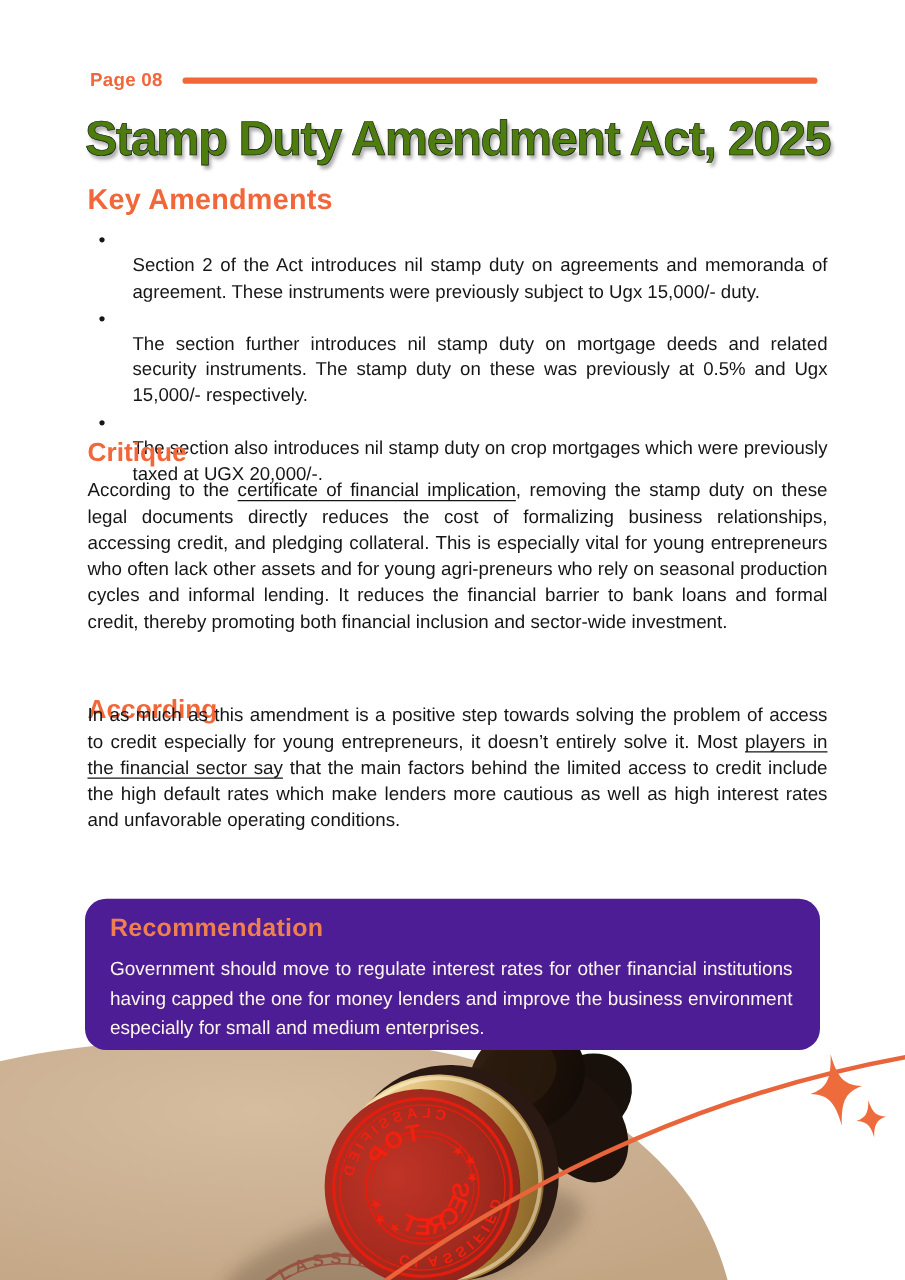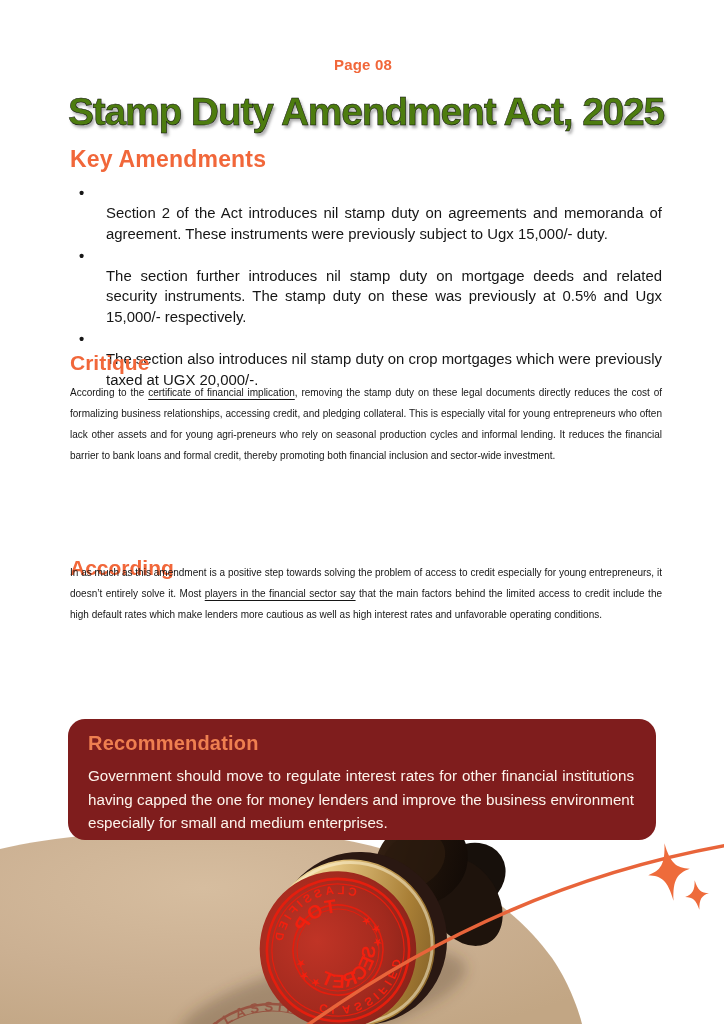"Page 08" .topbar { flex-direction: column -> none }
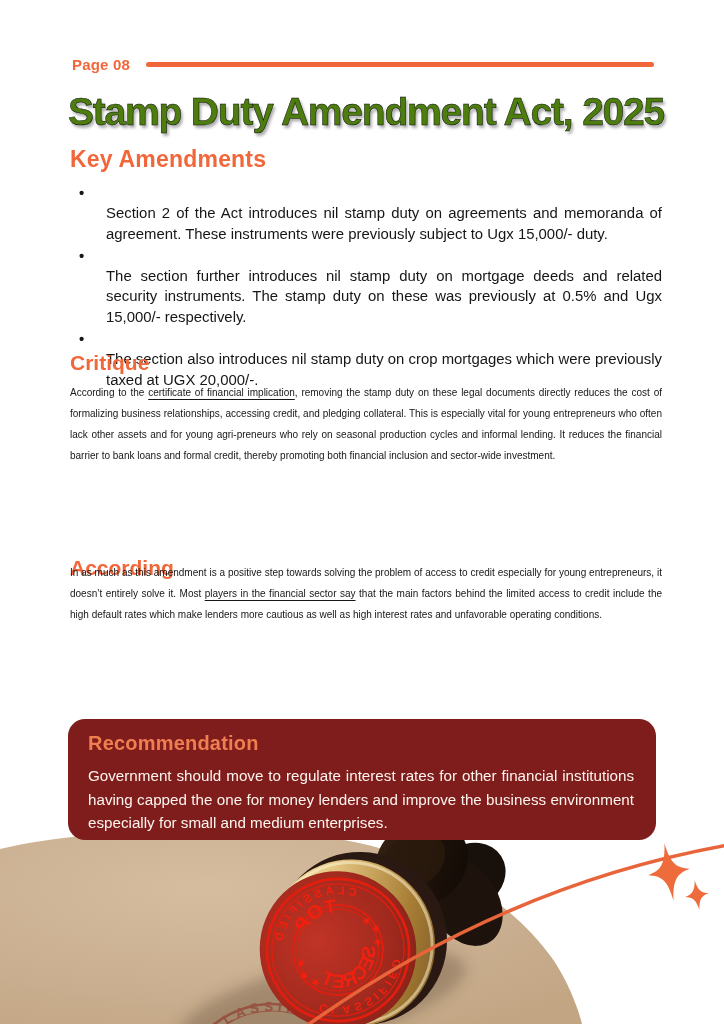"According to the certificate of" .para { font-size: 10px -> 15px }
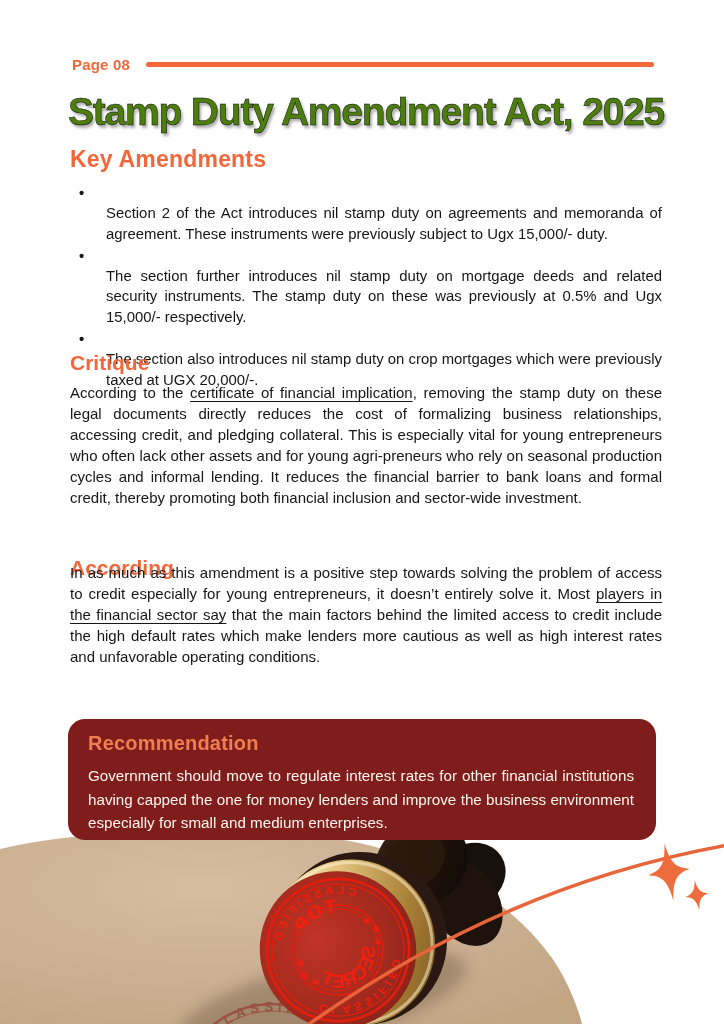"Government should move to regulate" .rec-box { background: #7f1d1d -> #4c1d95 }
